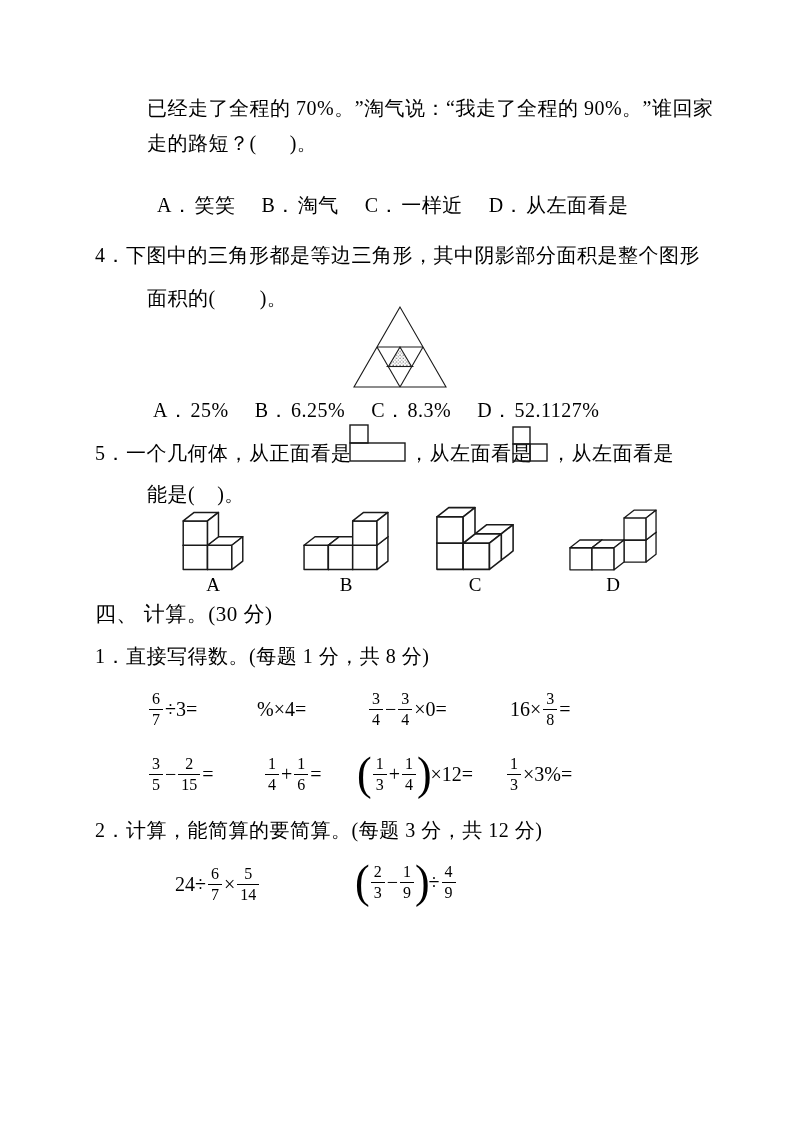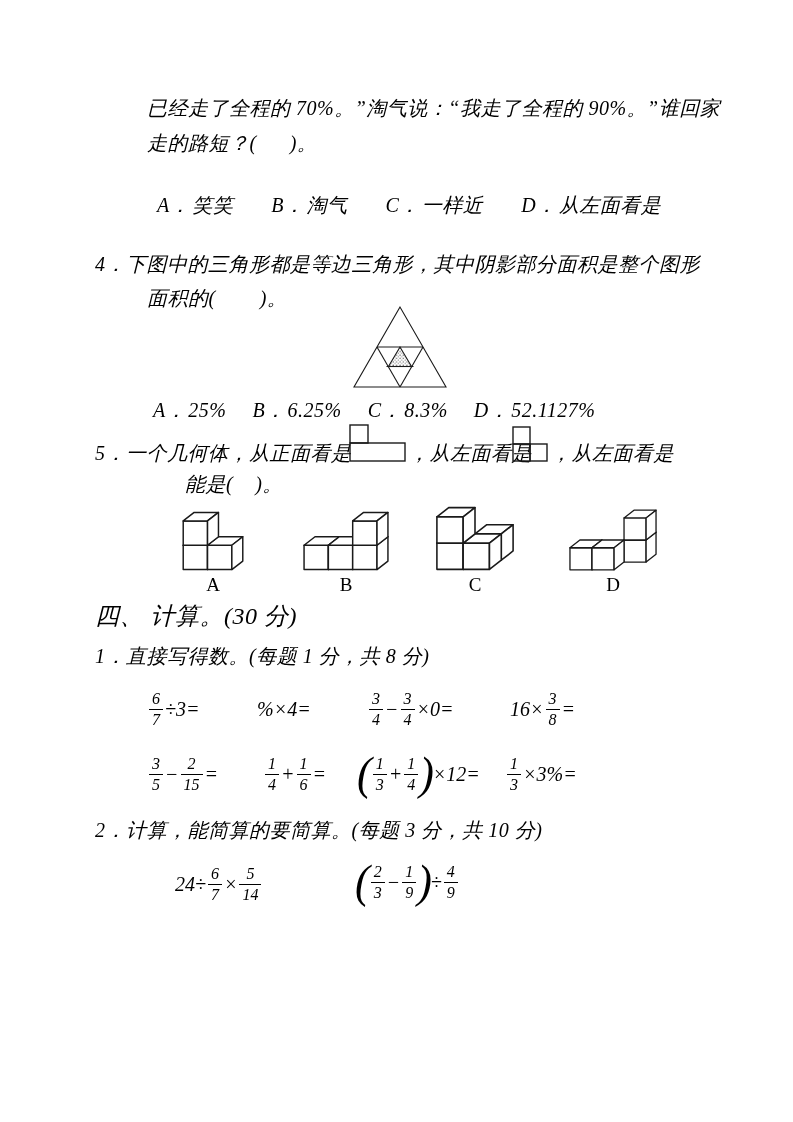"已经走了全程的 70%。”淘气说：“我走了全程的 90%。”谁回家" .abs { font-style: italic -> none }
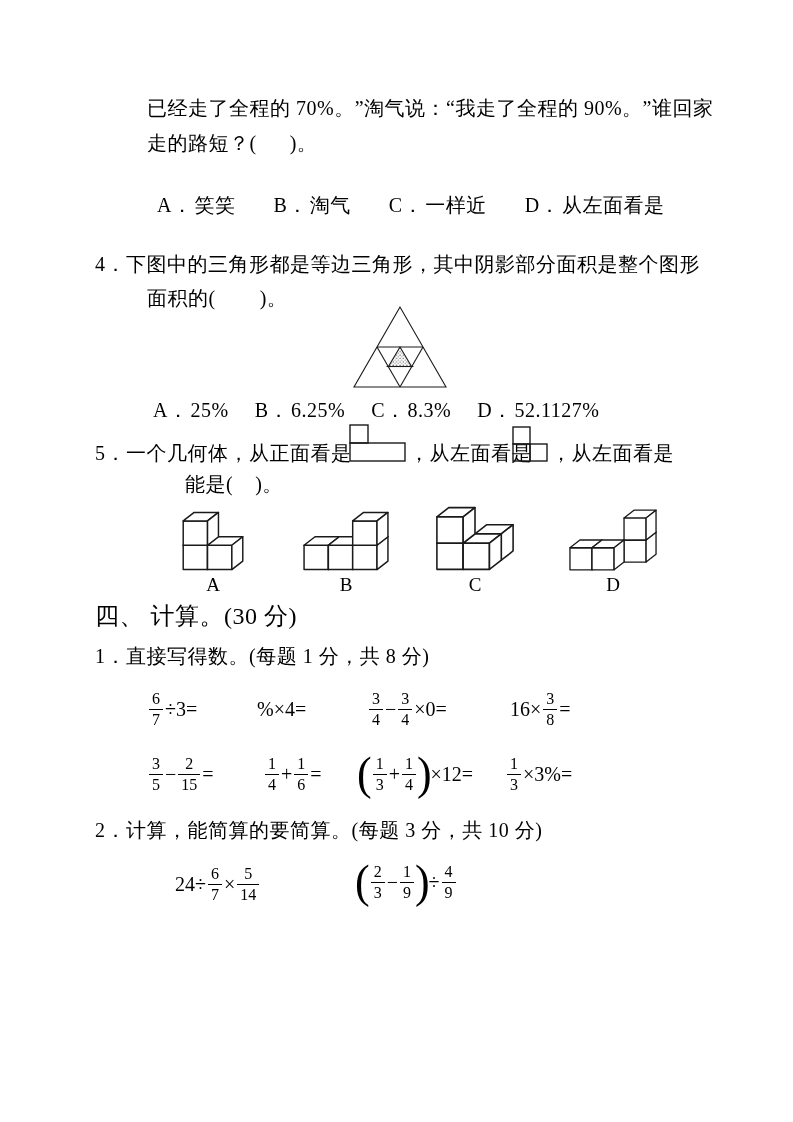"A．笑笑" div.abs { gap: 12px -> none }
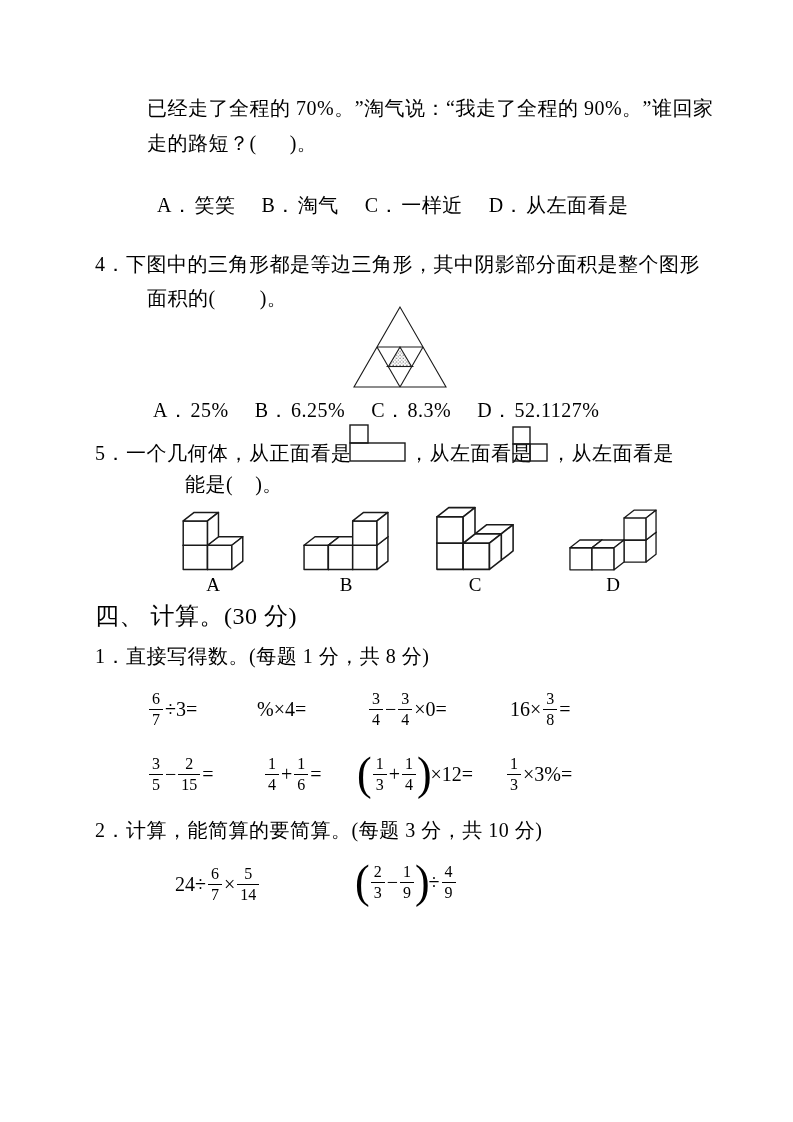"4．下图中的三角形都是等边三角形，其中阴影部分面积是整个图形" div.abs { top: 252px -> 243px }
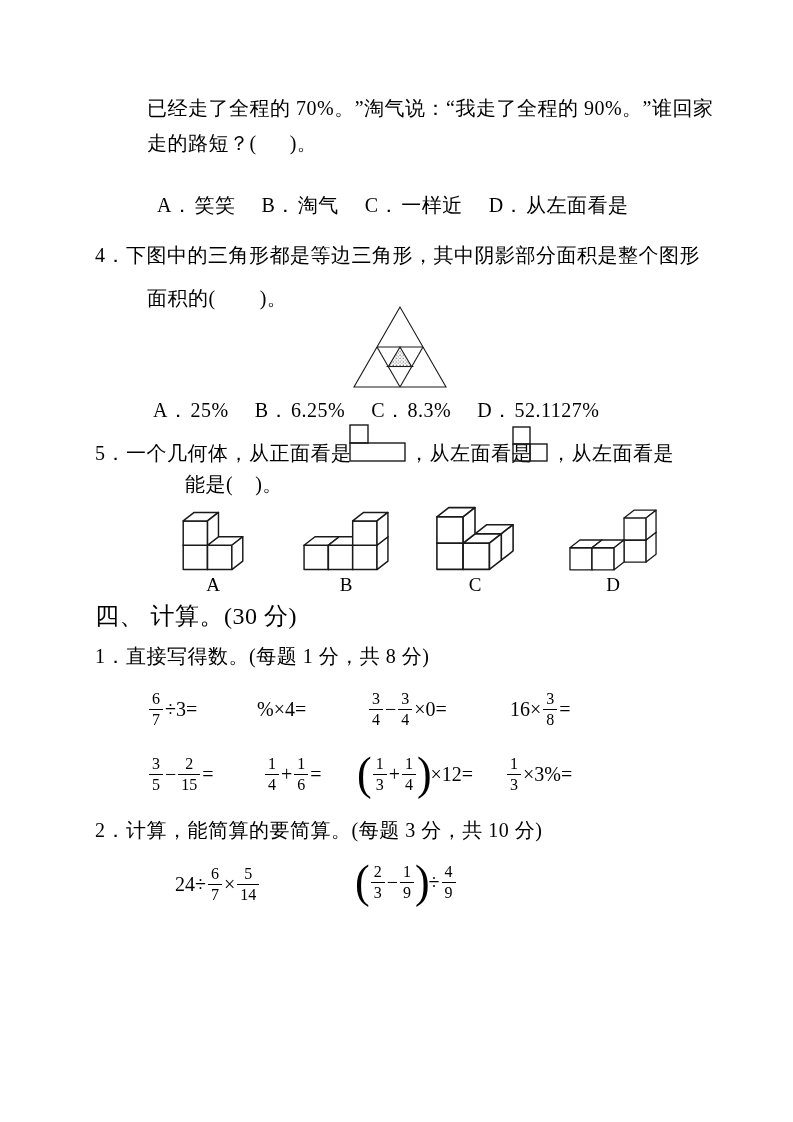"能是( )。" div.abs { margin-left: 38px -> none; top: 472px -> 482px }
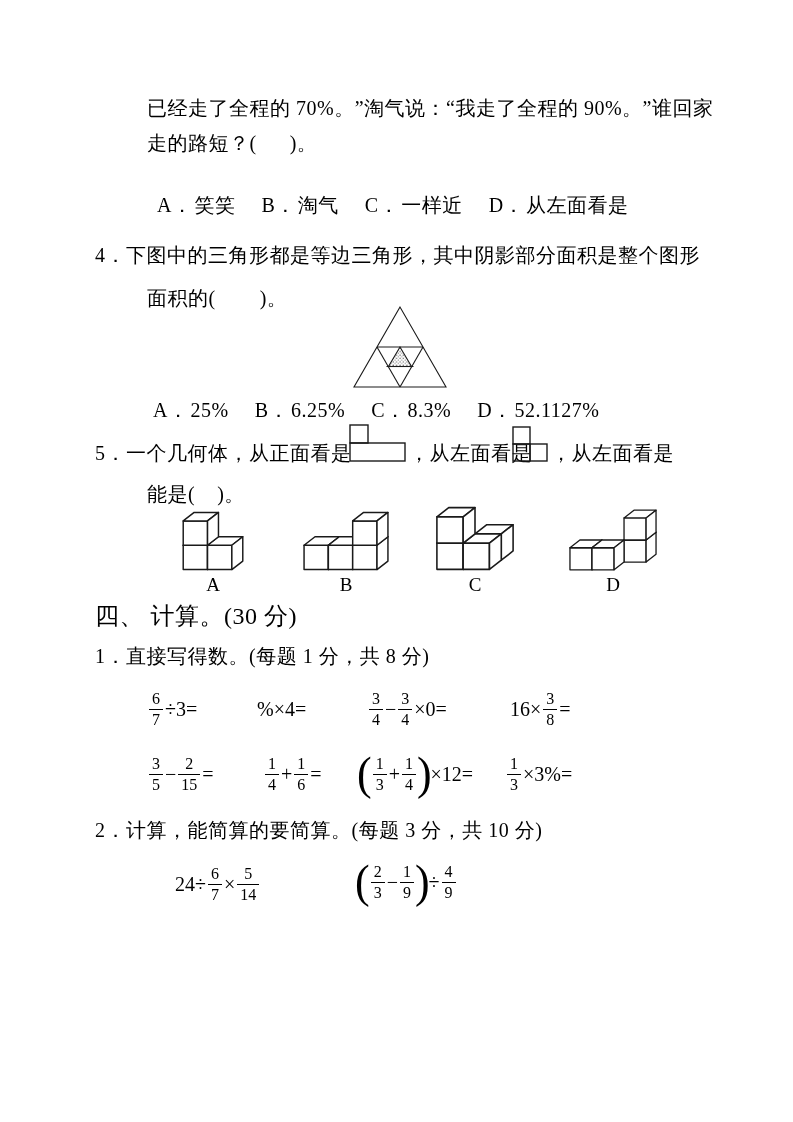"四、 计算。(30 分)" div.abs { font-size: 24px -> 21px }
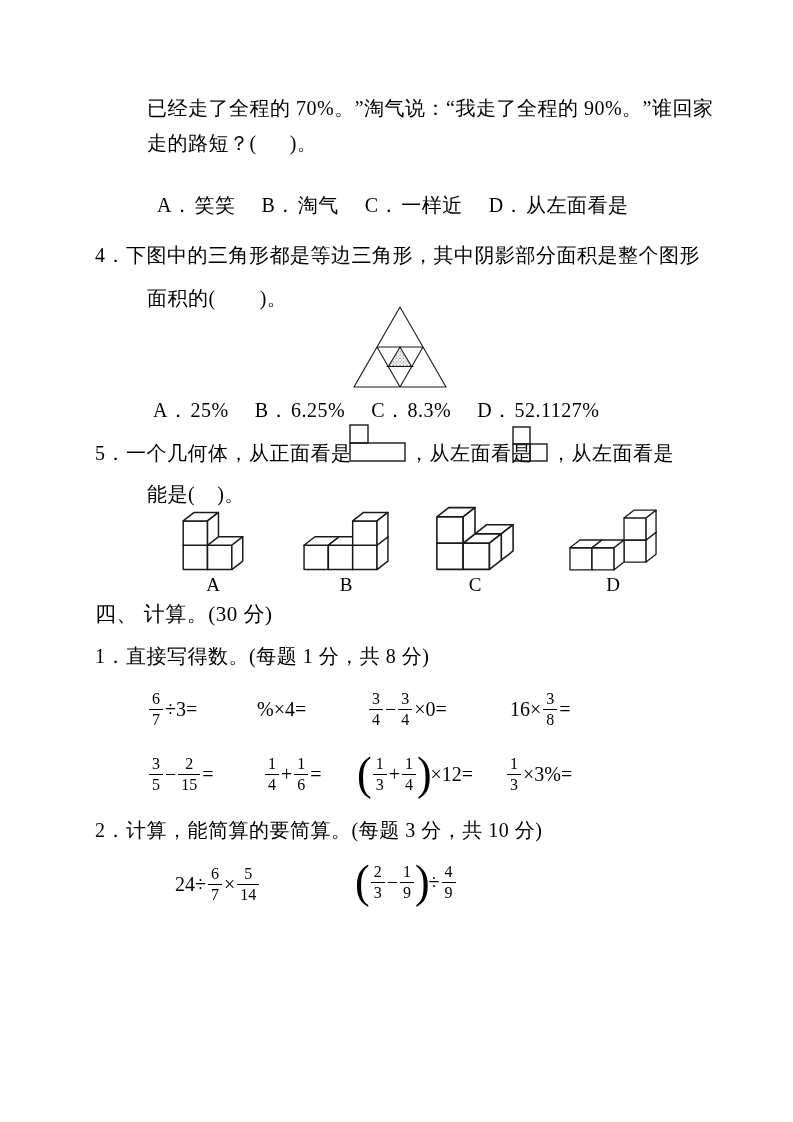"2．计算，能简算的要简算。(每题 3 分，共 10 分)" div.abs { text: 10 -> 12 }
